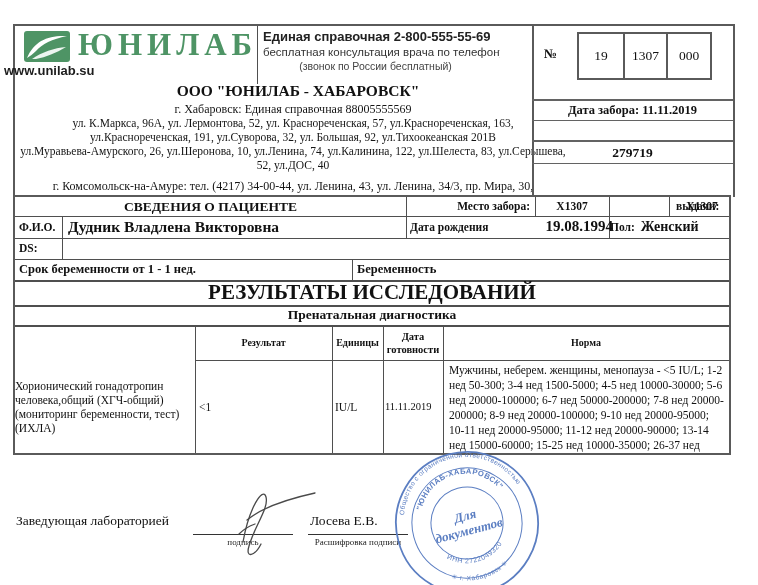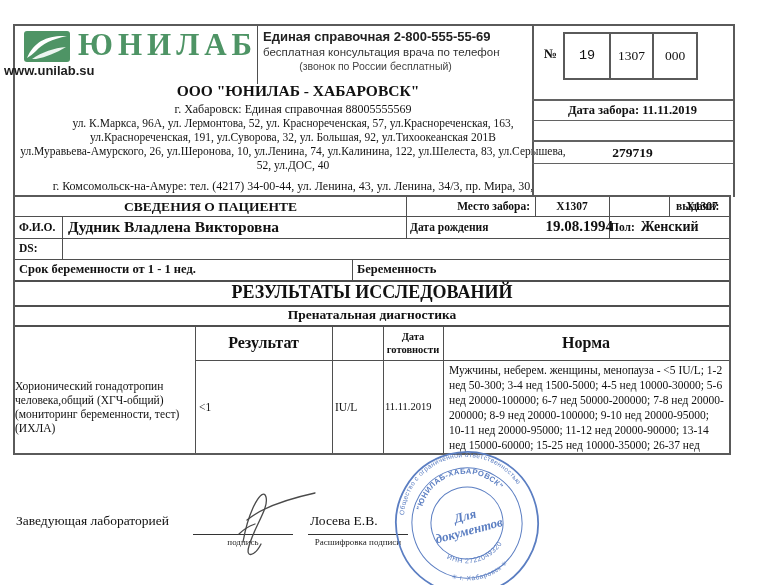"19" .num-cell:first-child { font-family: Liberation Mono, monospace -> none; margin-left: 0 -> 14px }
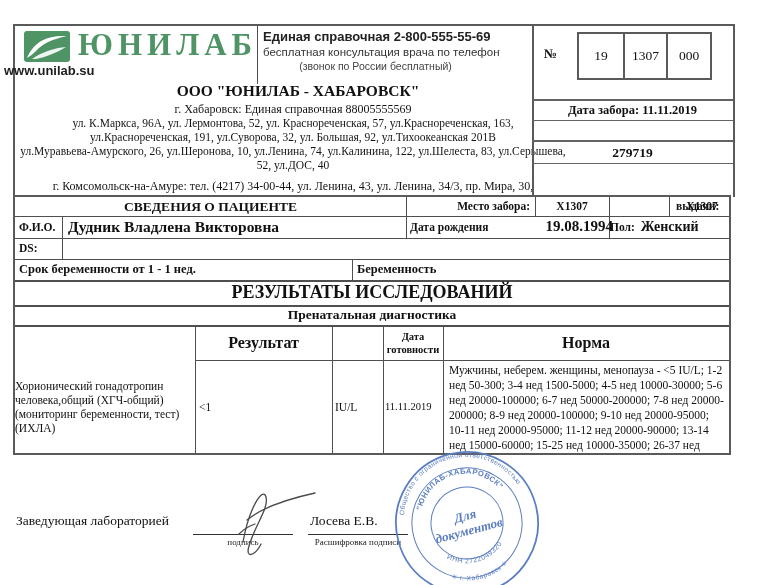"РЕЗУЛЬТАТЫ ИССЛЕДОВАНИЙ" .sec-title { font-size: 18px -> 21px }
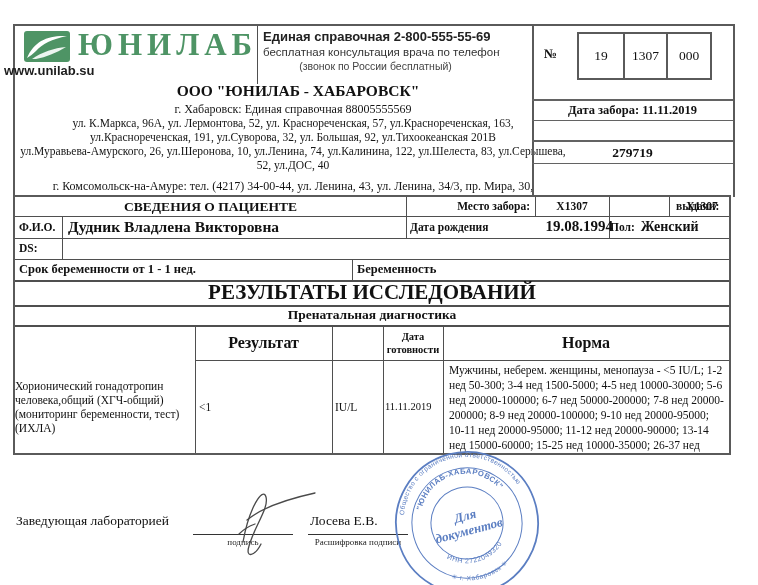"Результат" .th { font-size: 16px -> 10px }
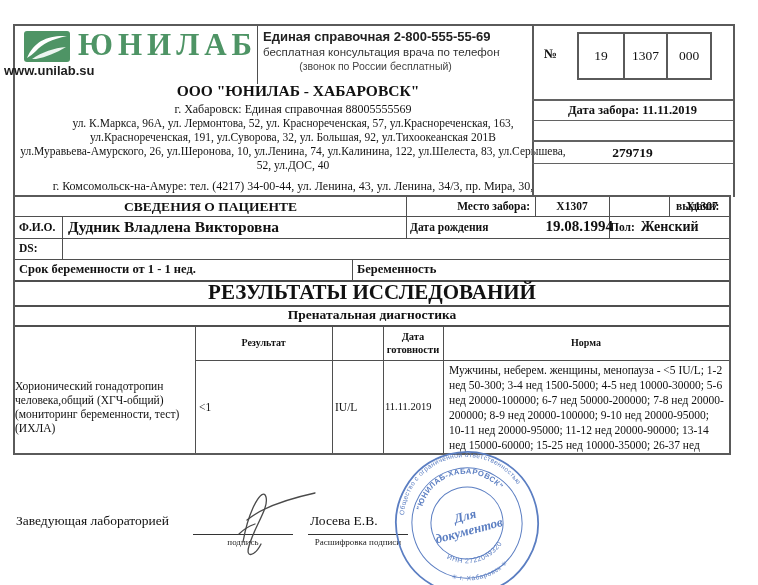"Единицы" div.cell { html: none -> <div>Единицы</div> }
